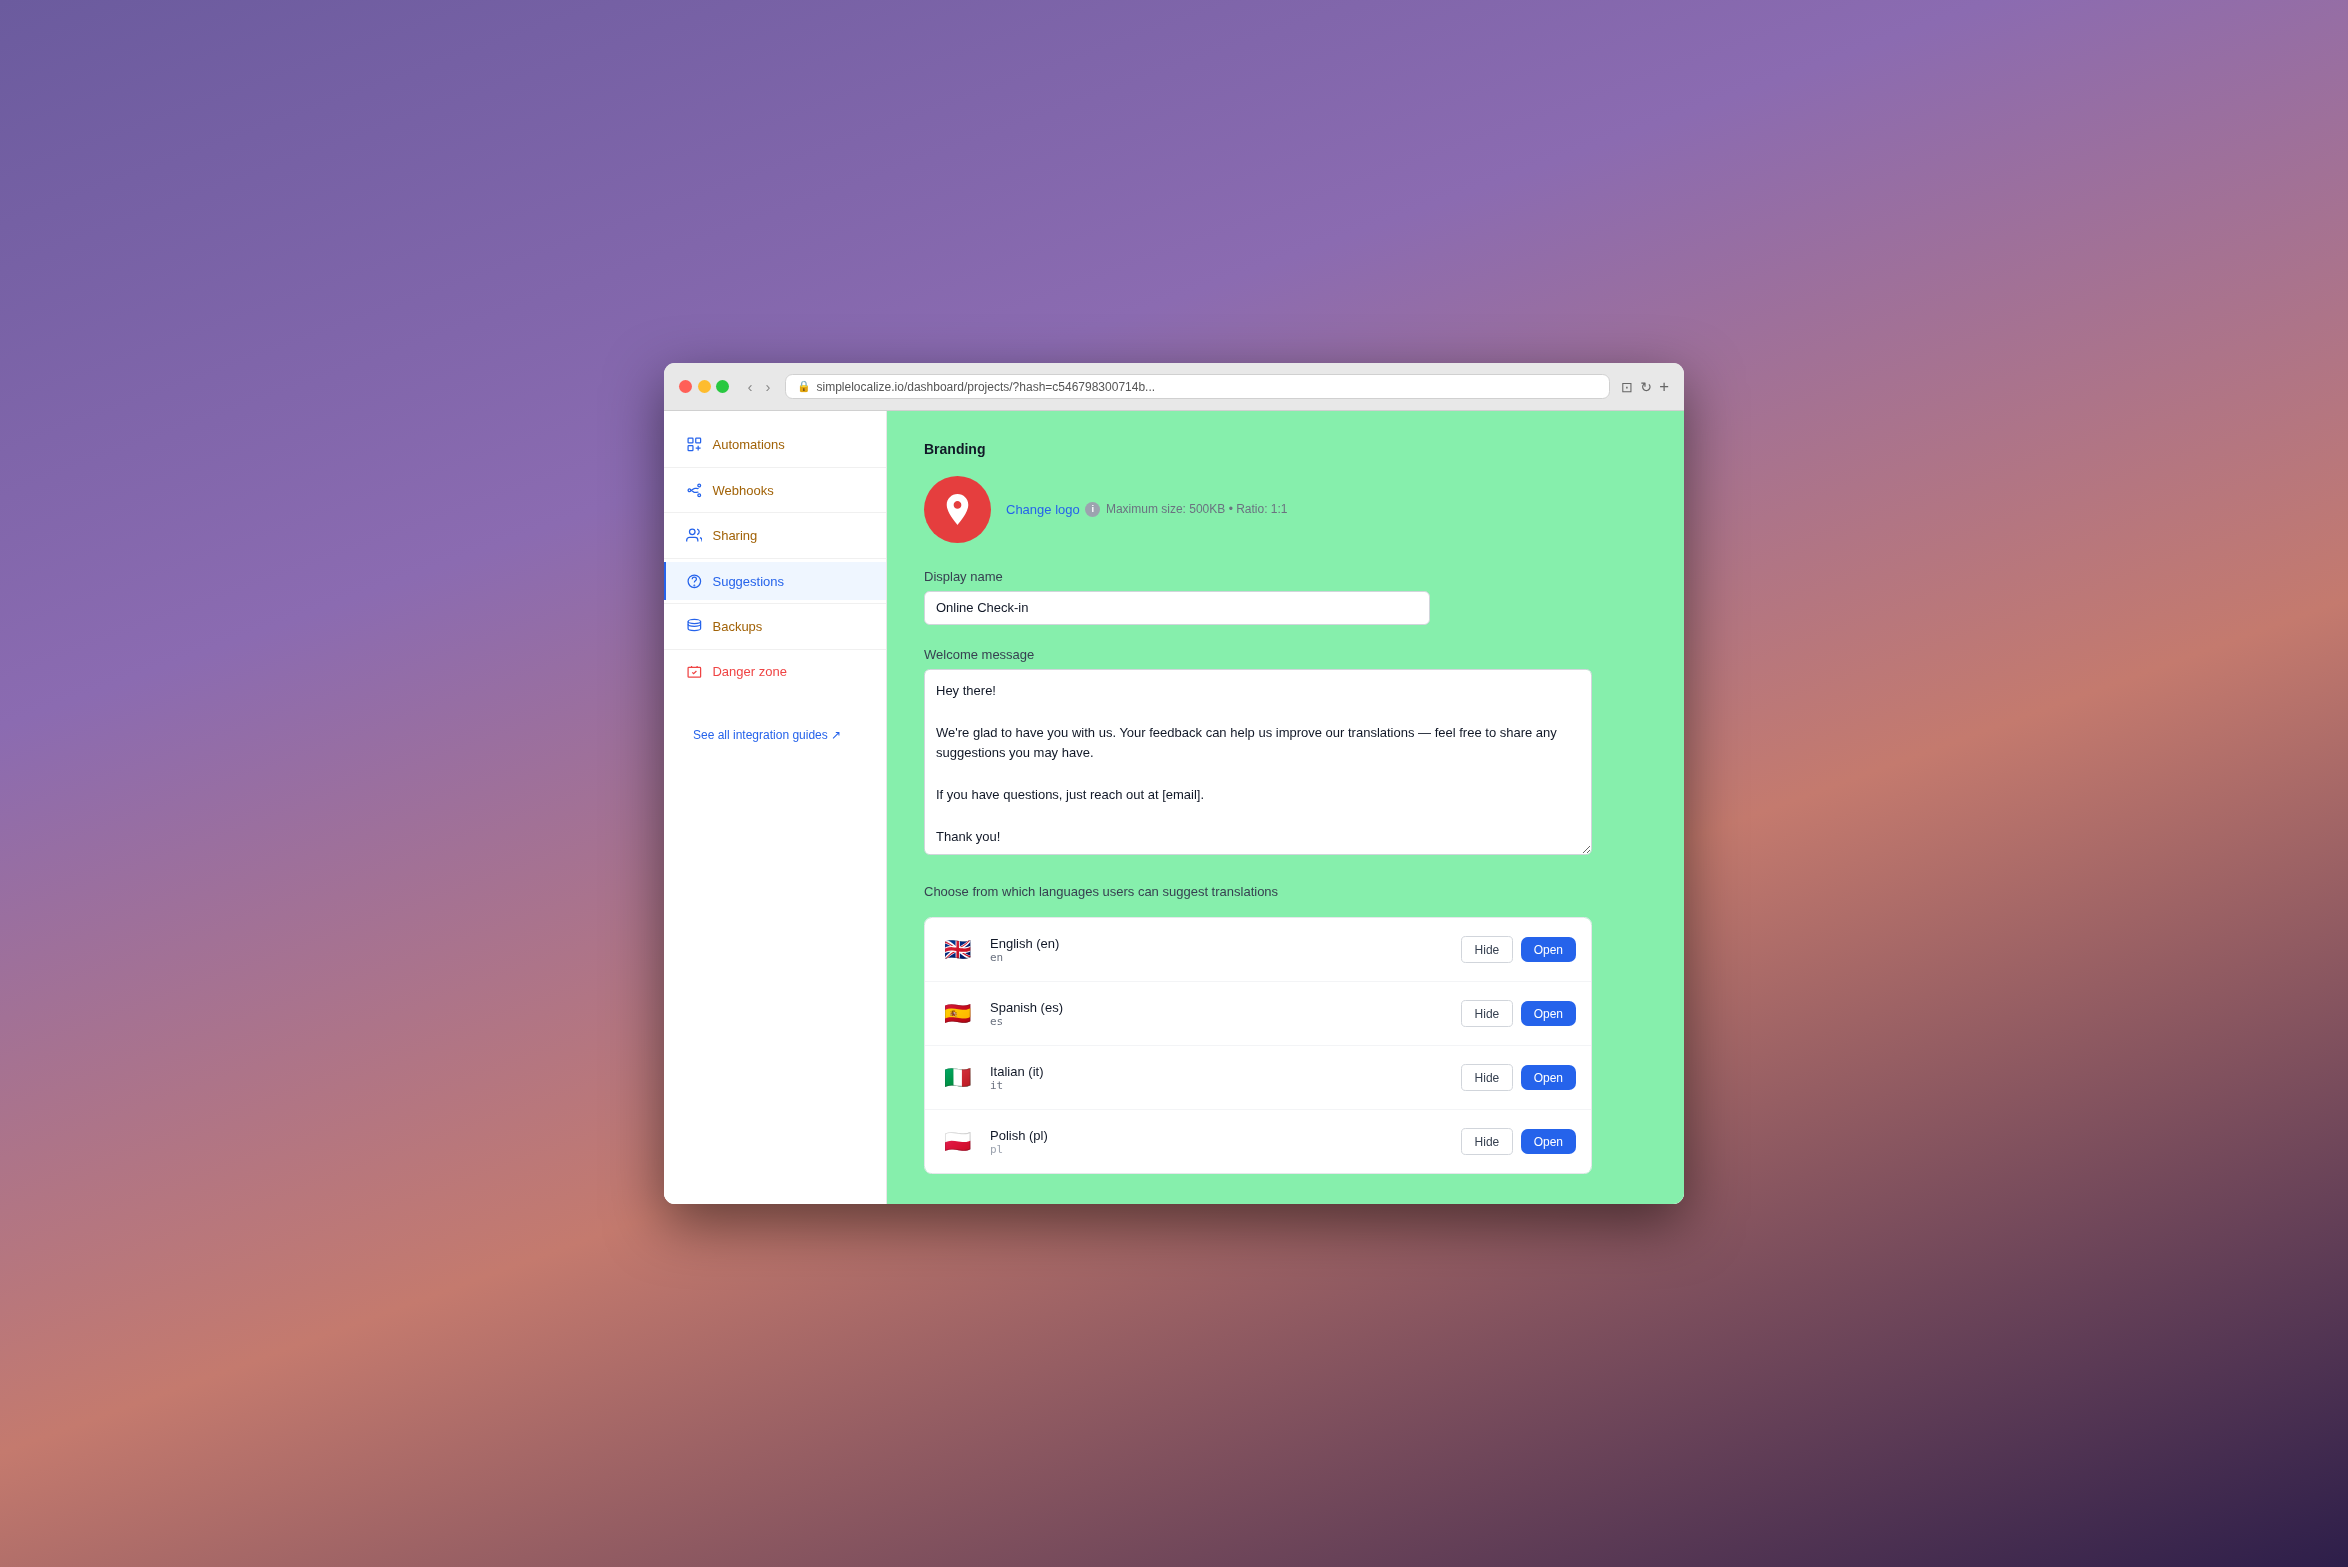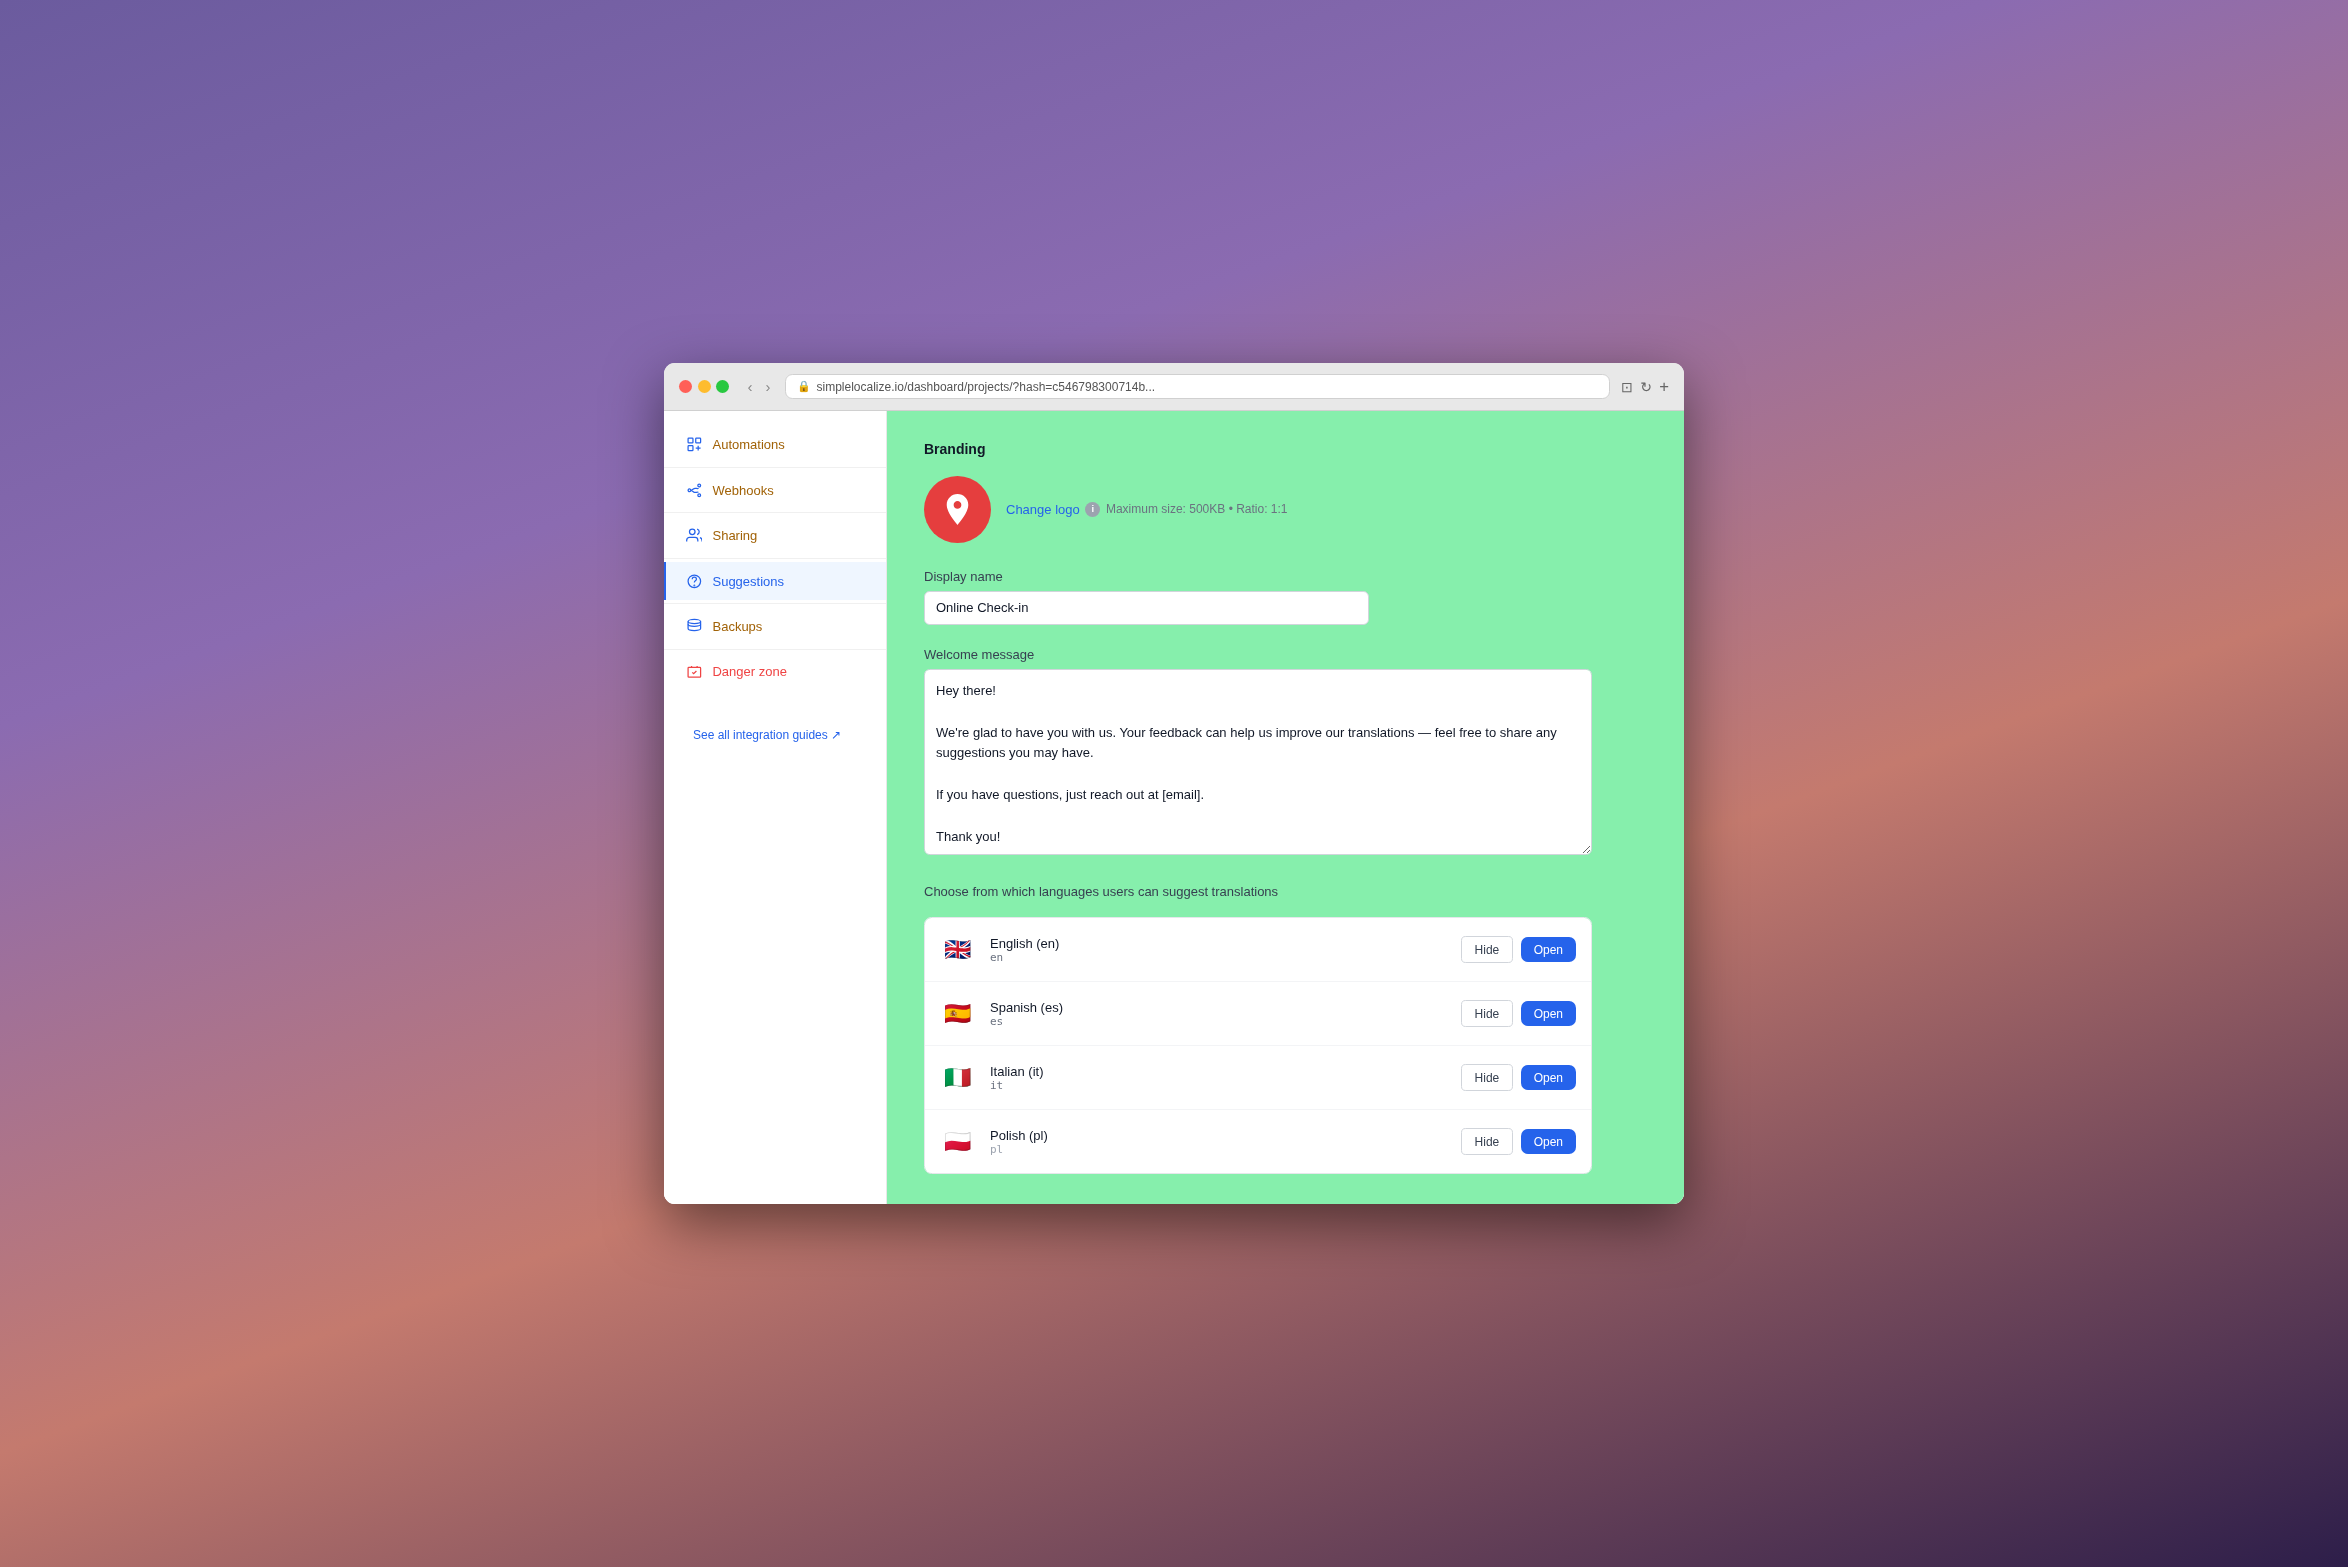"Online Check-in" .field-input { width: 445px -> 506px }
